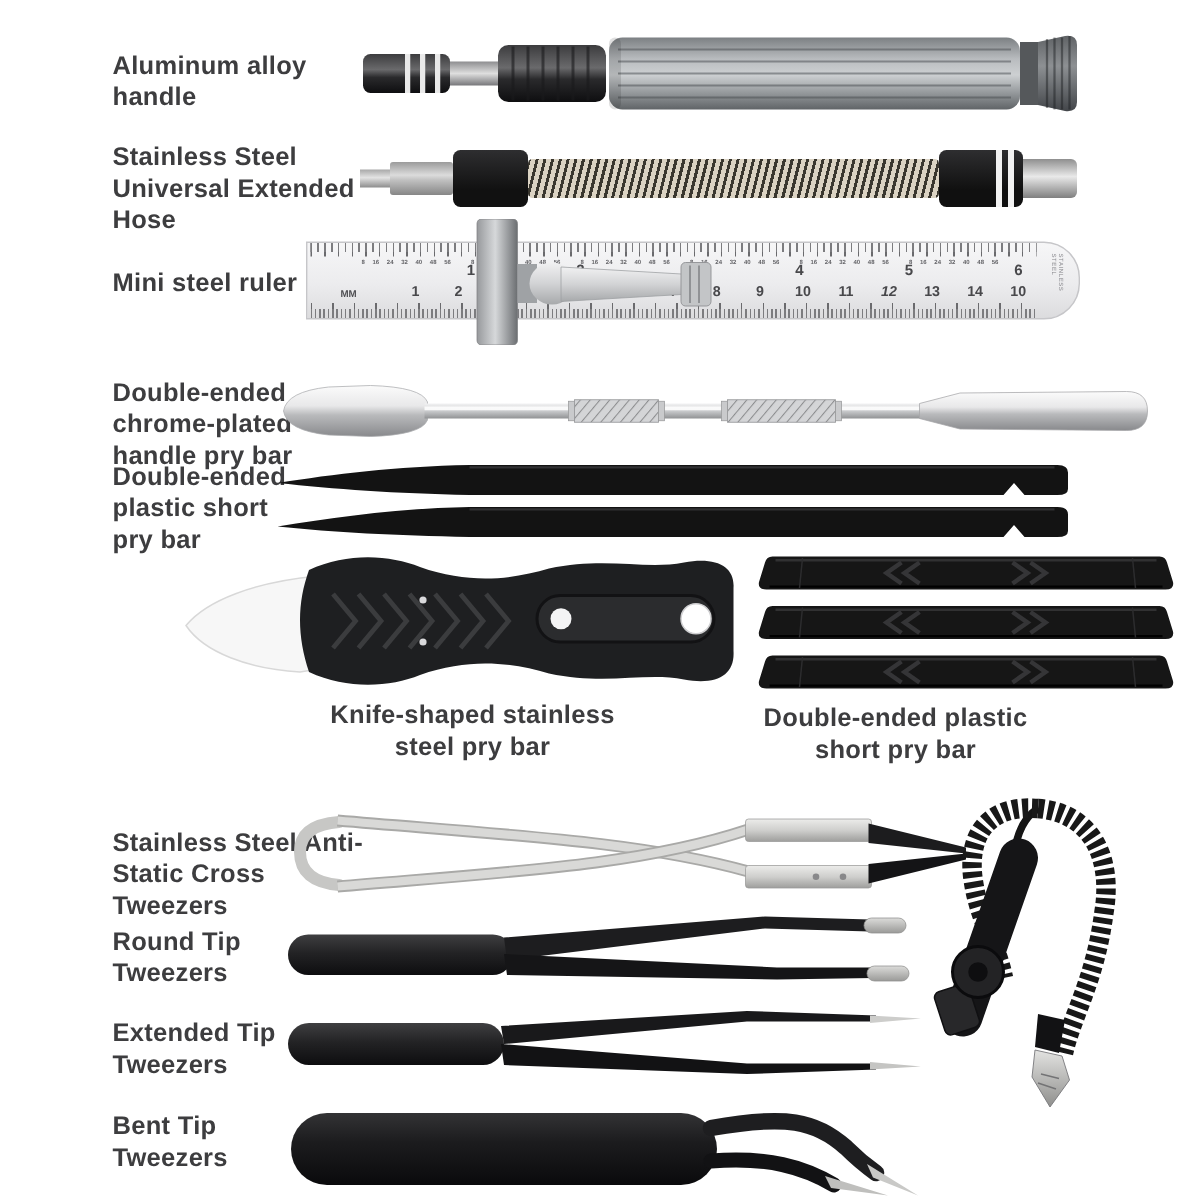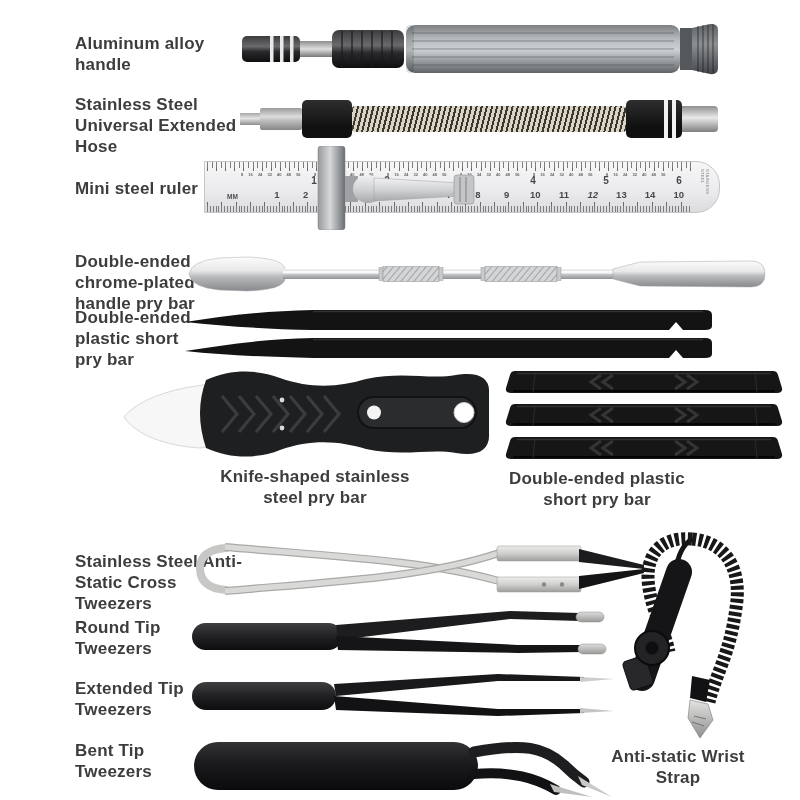"Anti-static Wrist Strap" div.label { html: <div>Anti-static Wrist Strap</div> -> none }
